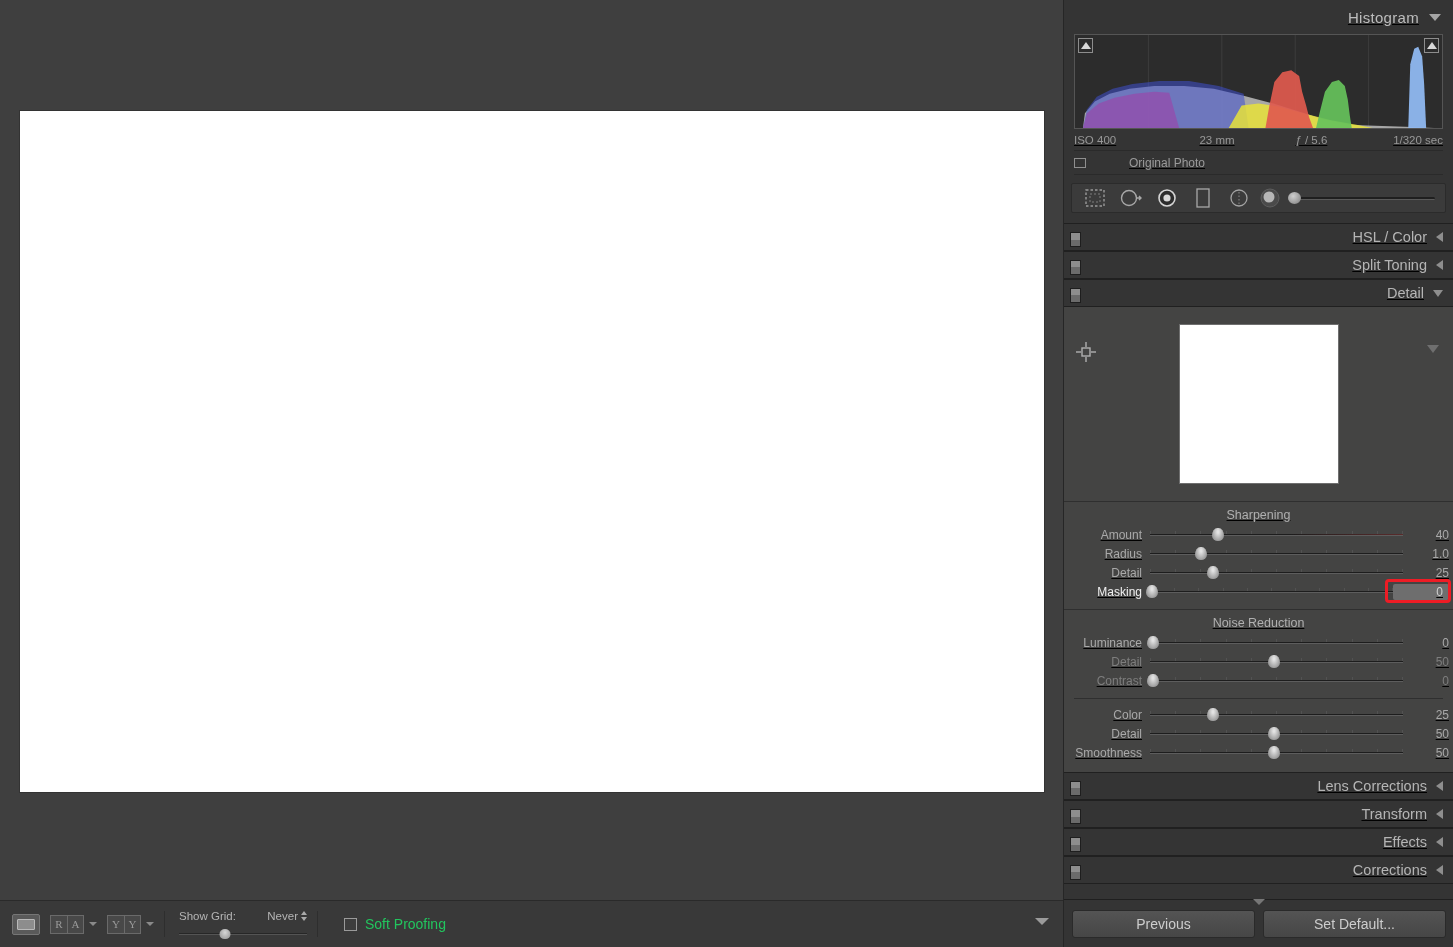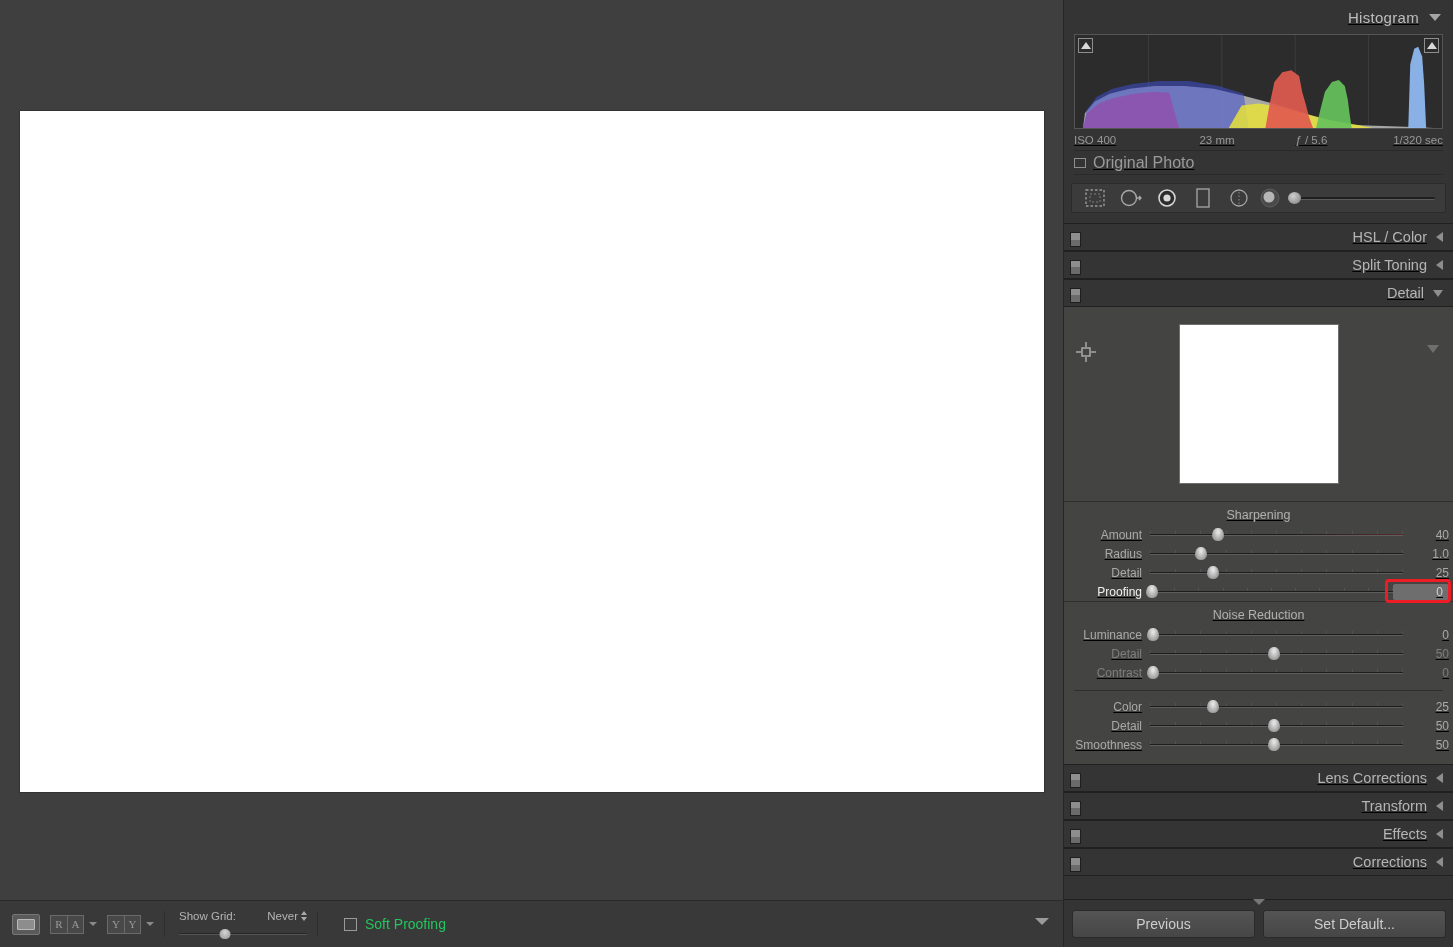"Original Photo" #orig-photo .lbl { font-size: 16px -> 12px; margin-left: none -> 36px }
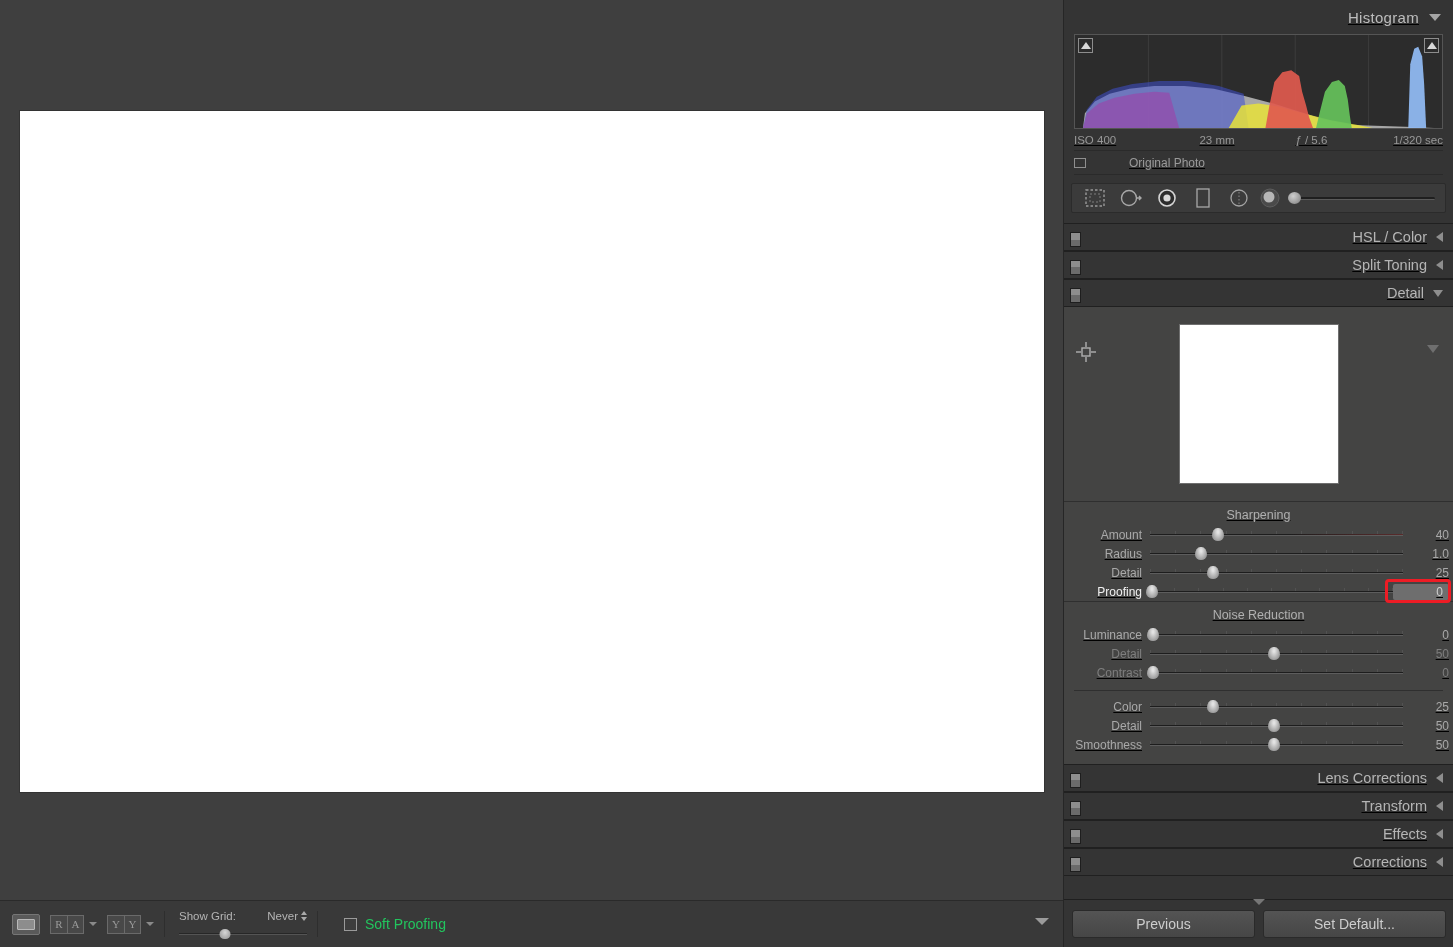"Sharpening" .sharp-block { padding-bottom: none -> 8px }
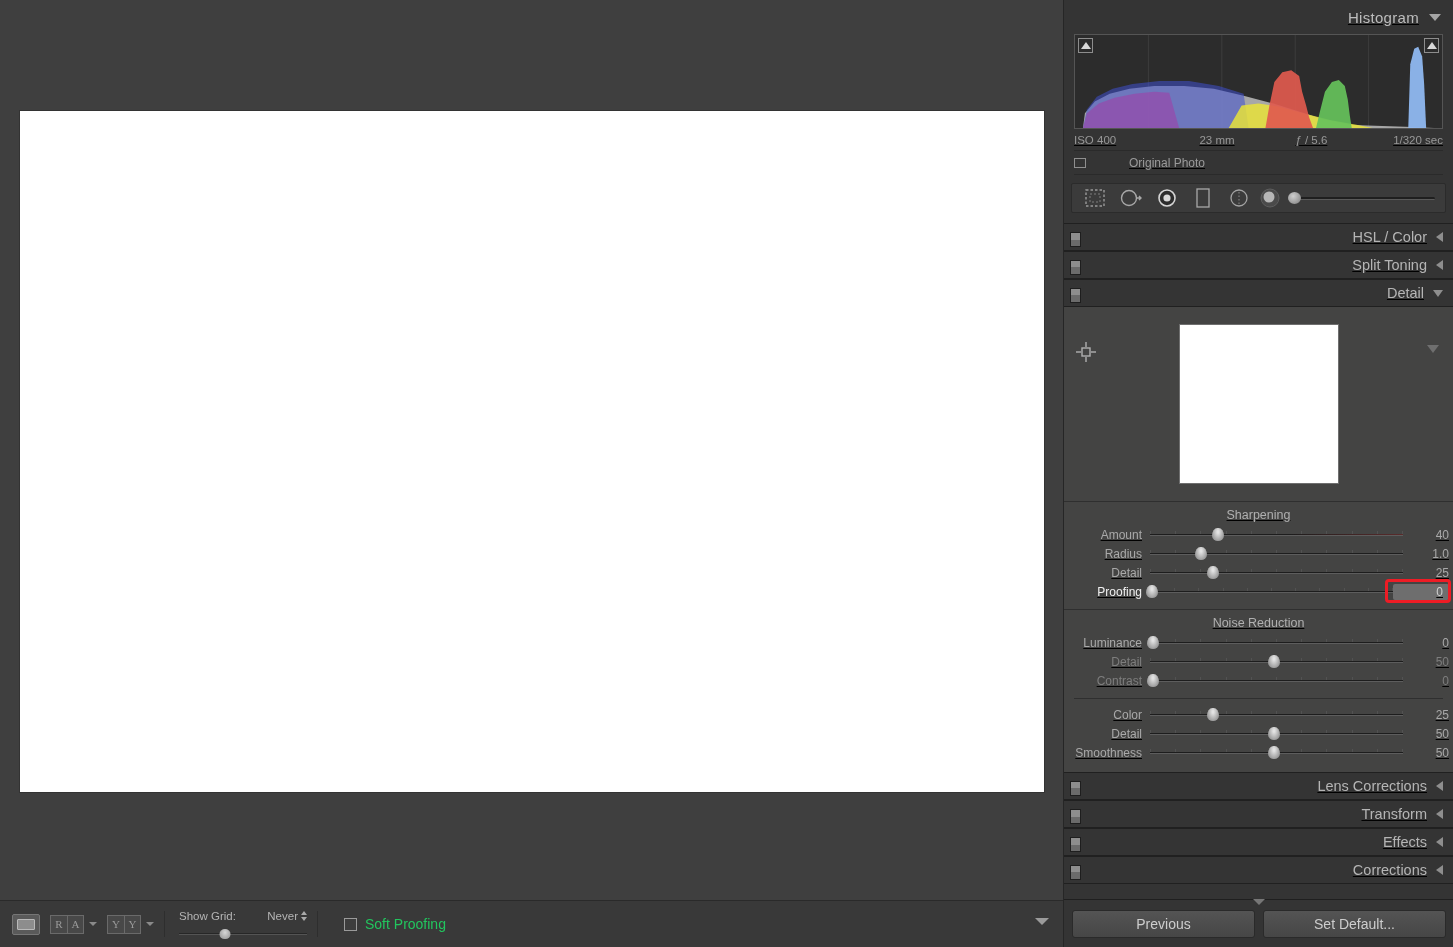"Proofing" div.sl-label { text: Proofing -> Masking }
